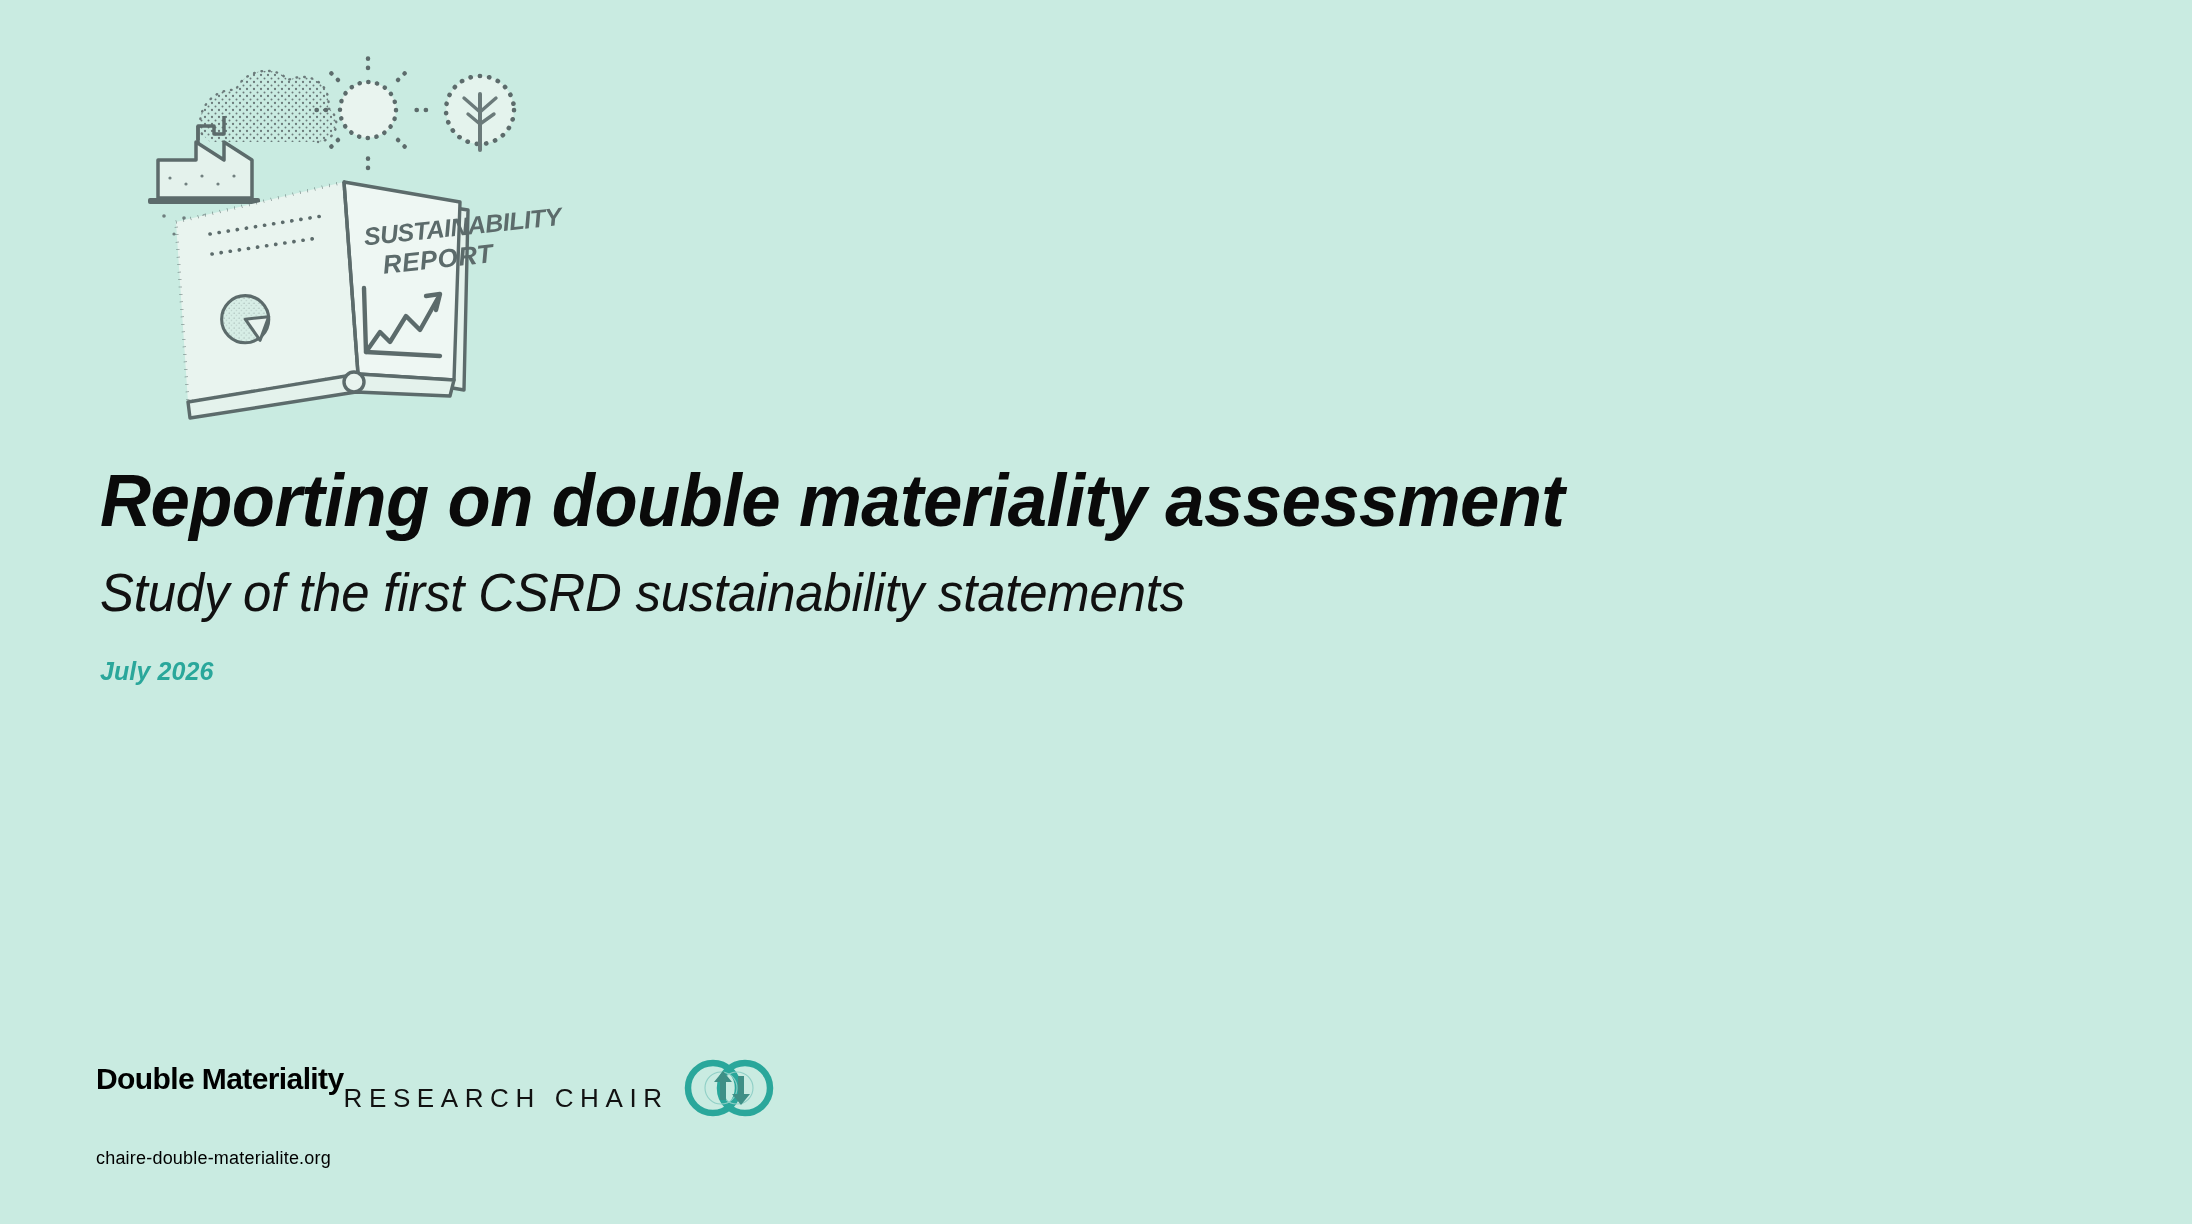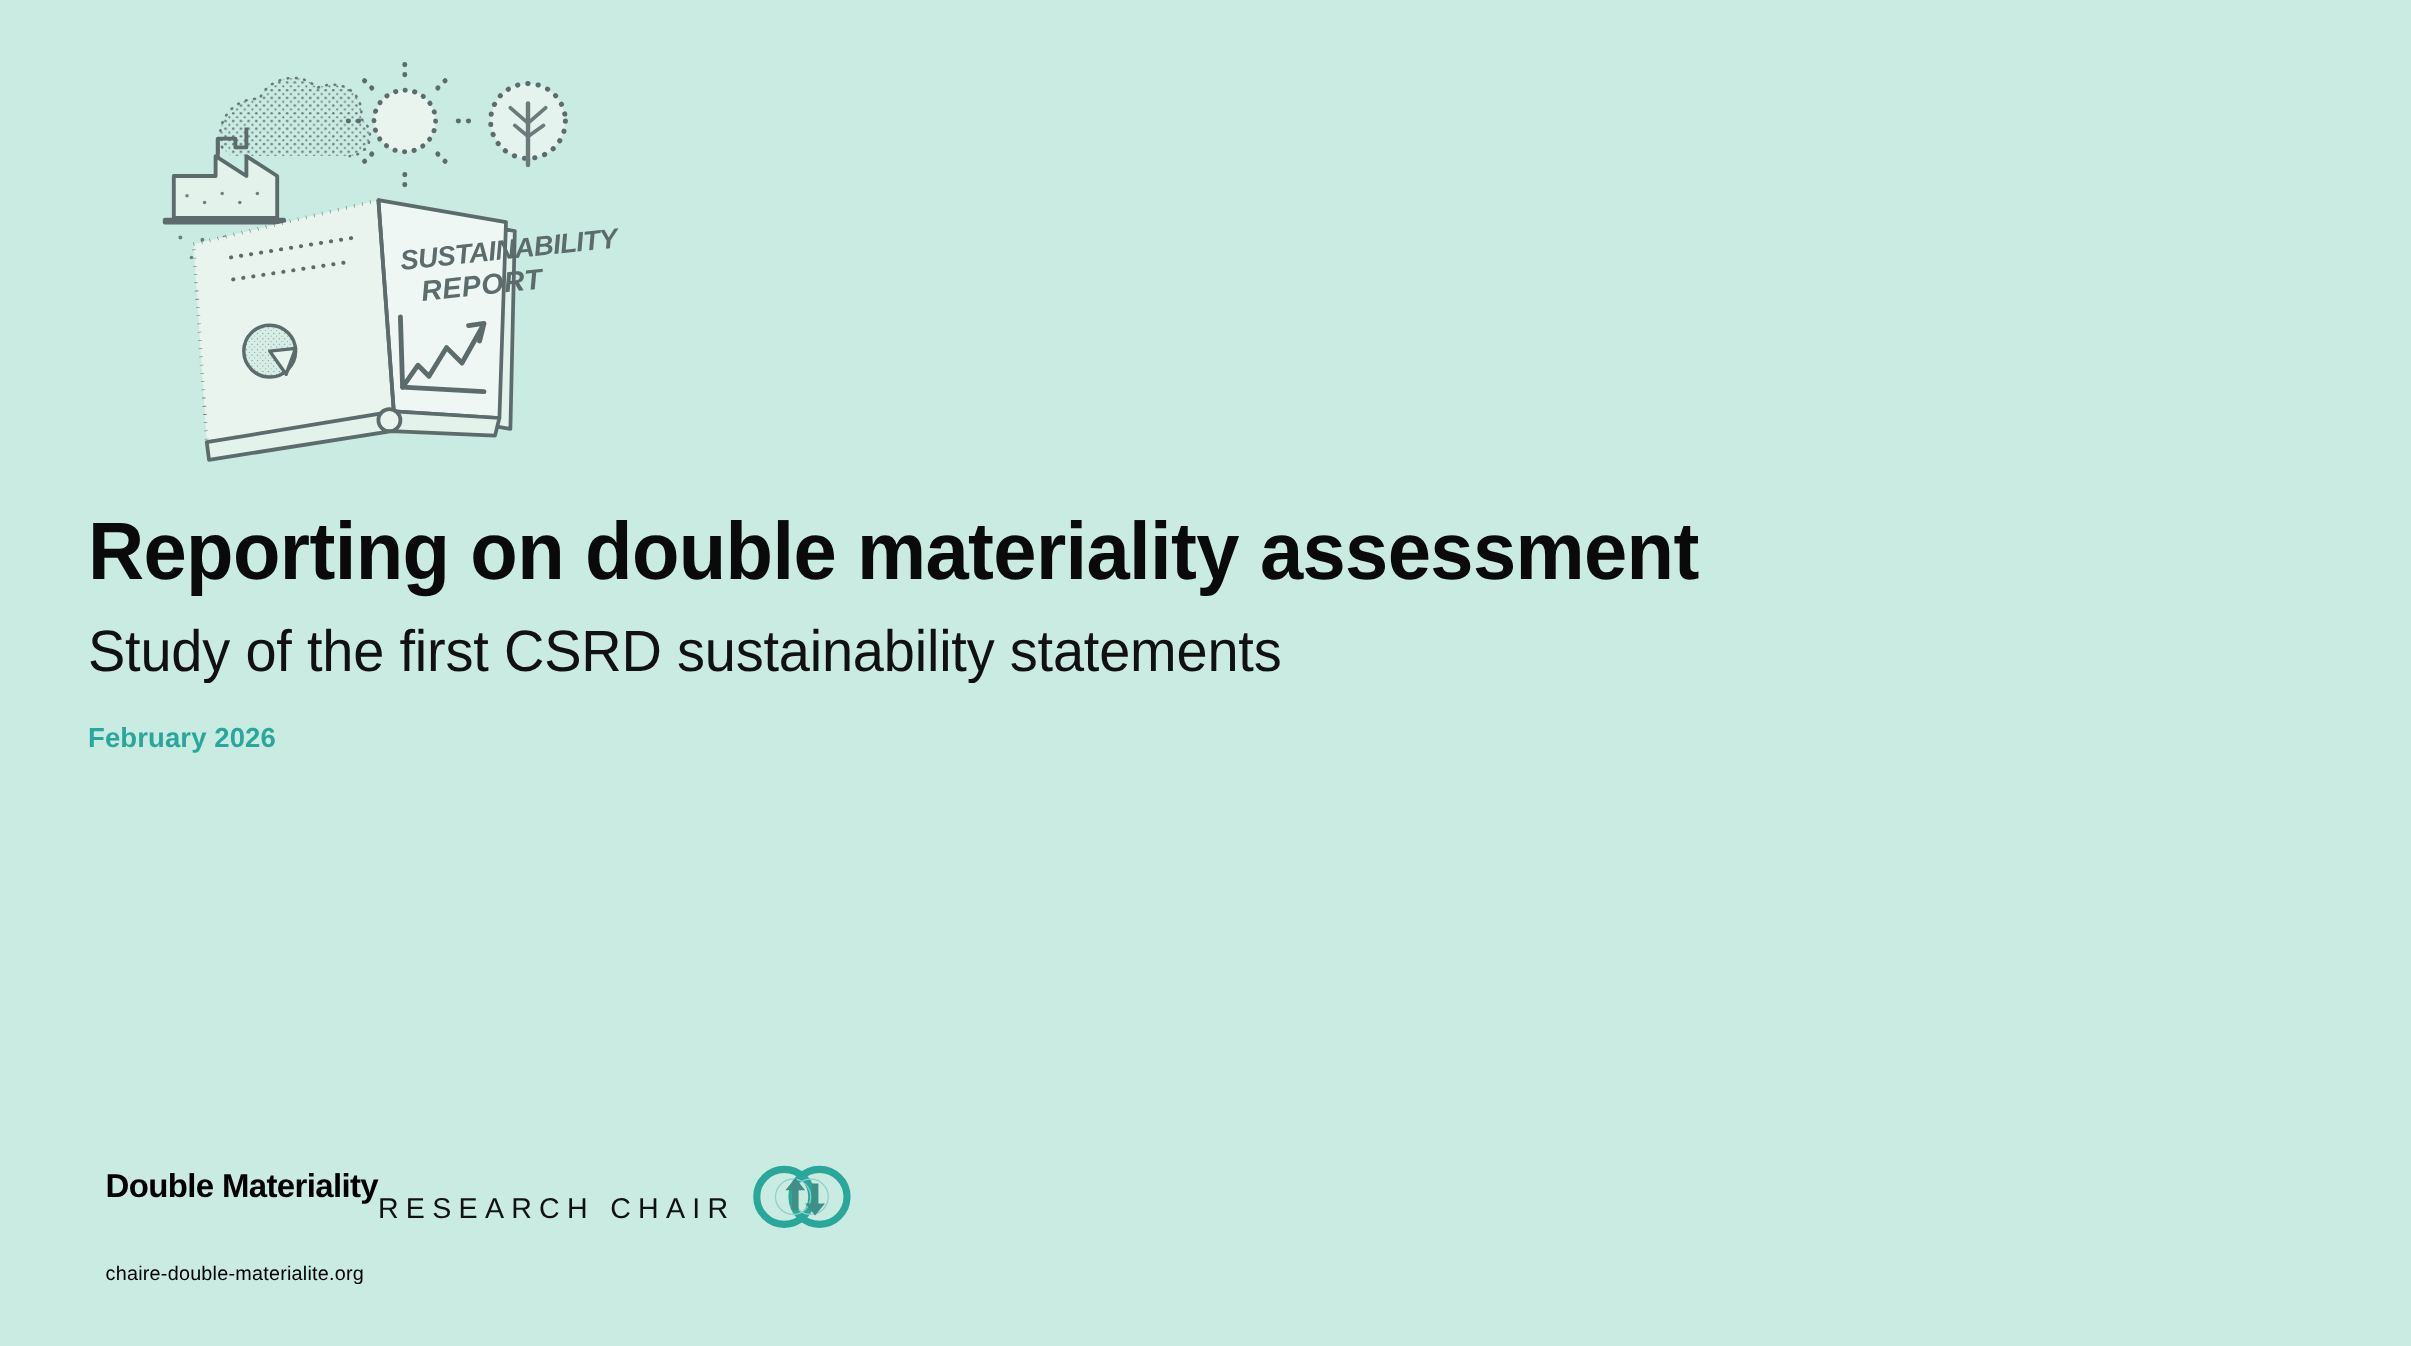"Reporting on double materiality" .title-block { font-style: none -> italic; left: 80px -> 100px }
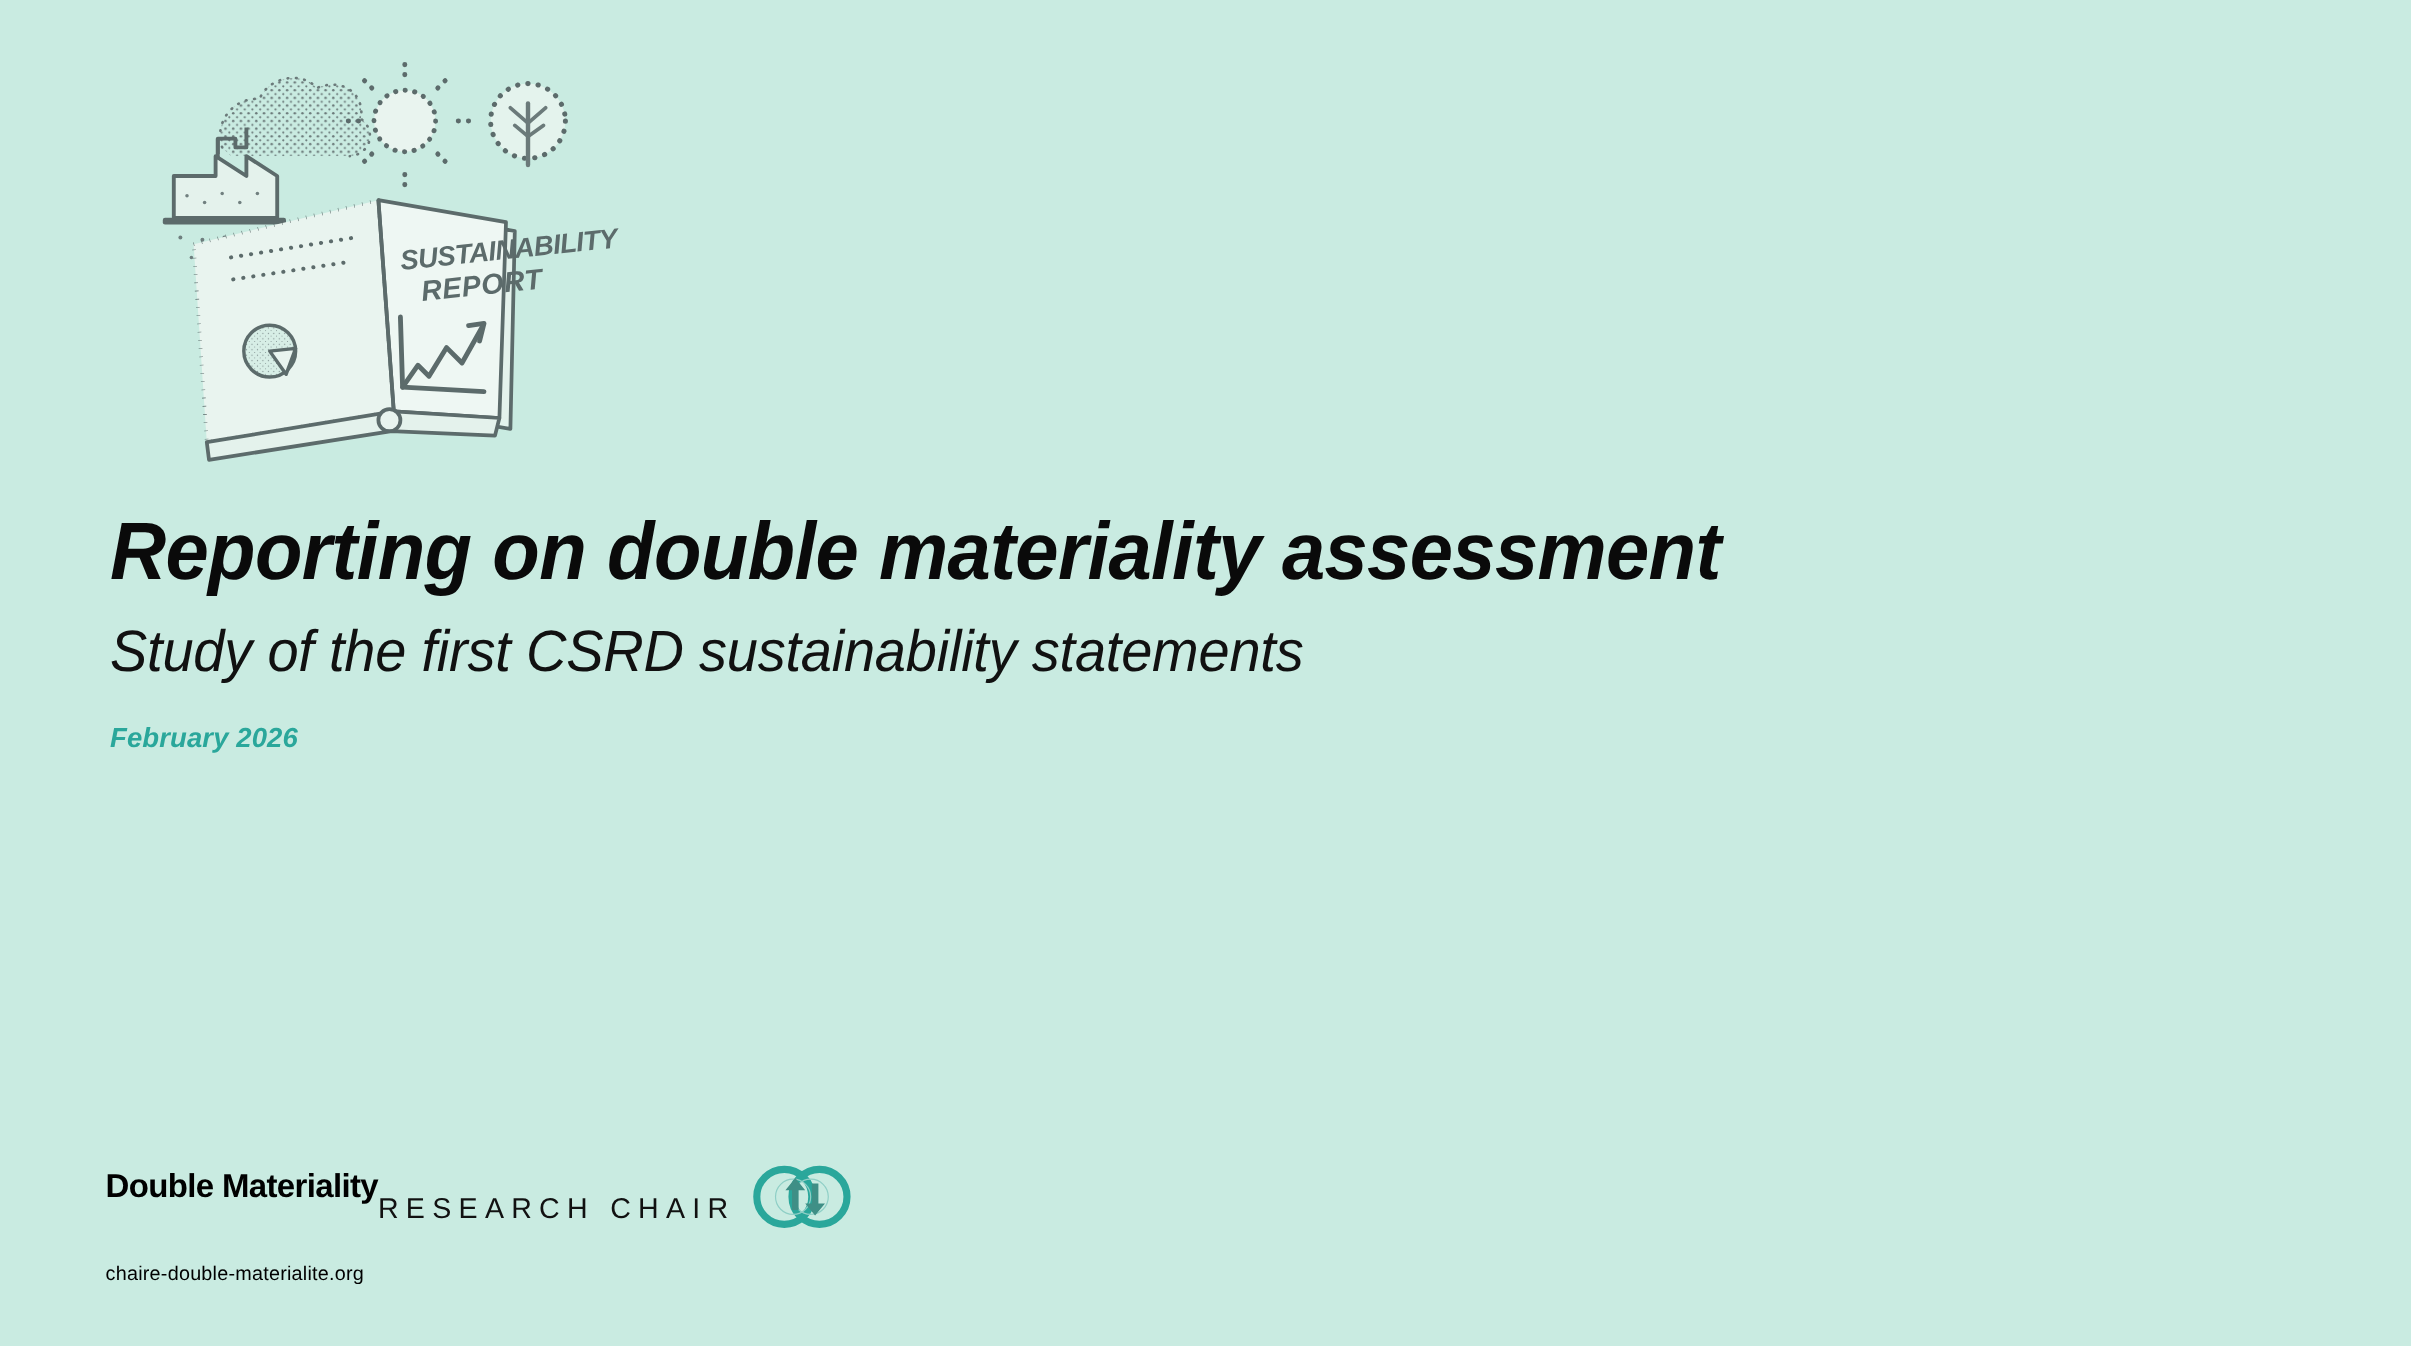"February 2026" p.page-date { text: February -> July }
